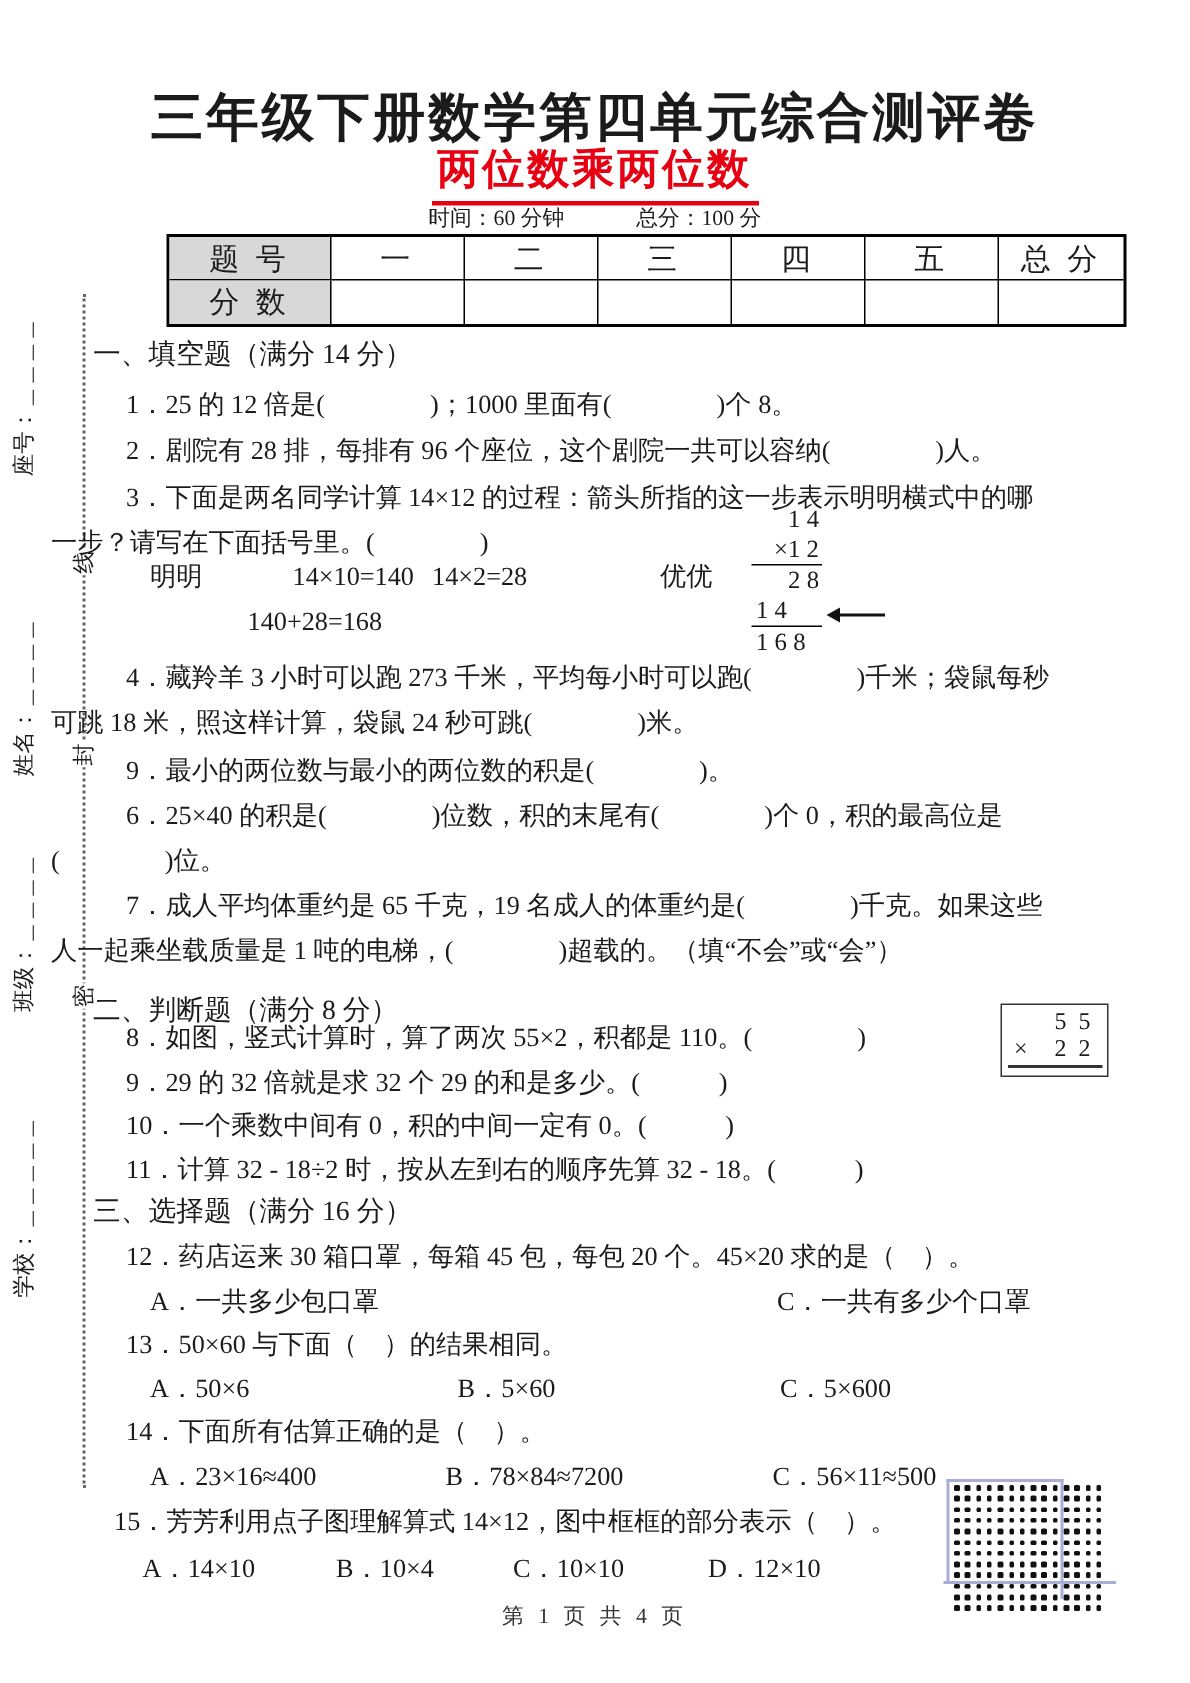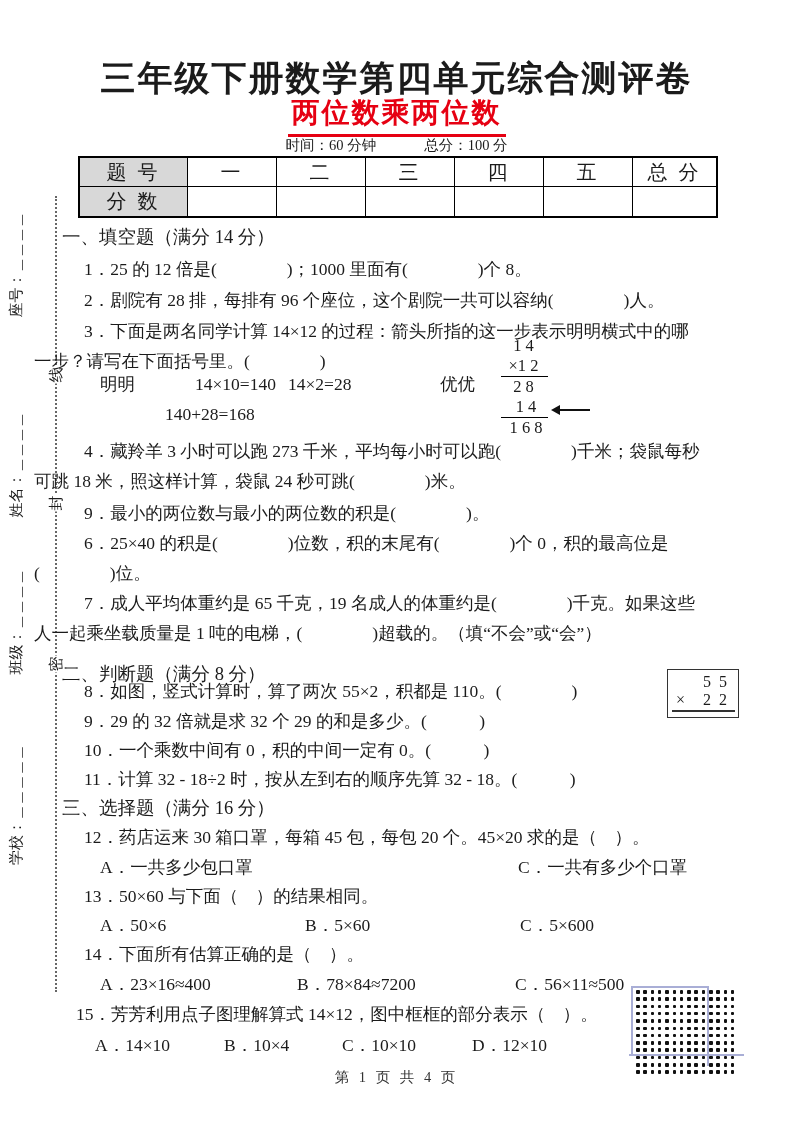"题 号" .score-table { left: 78px -> 111px }
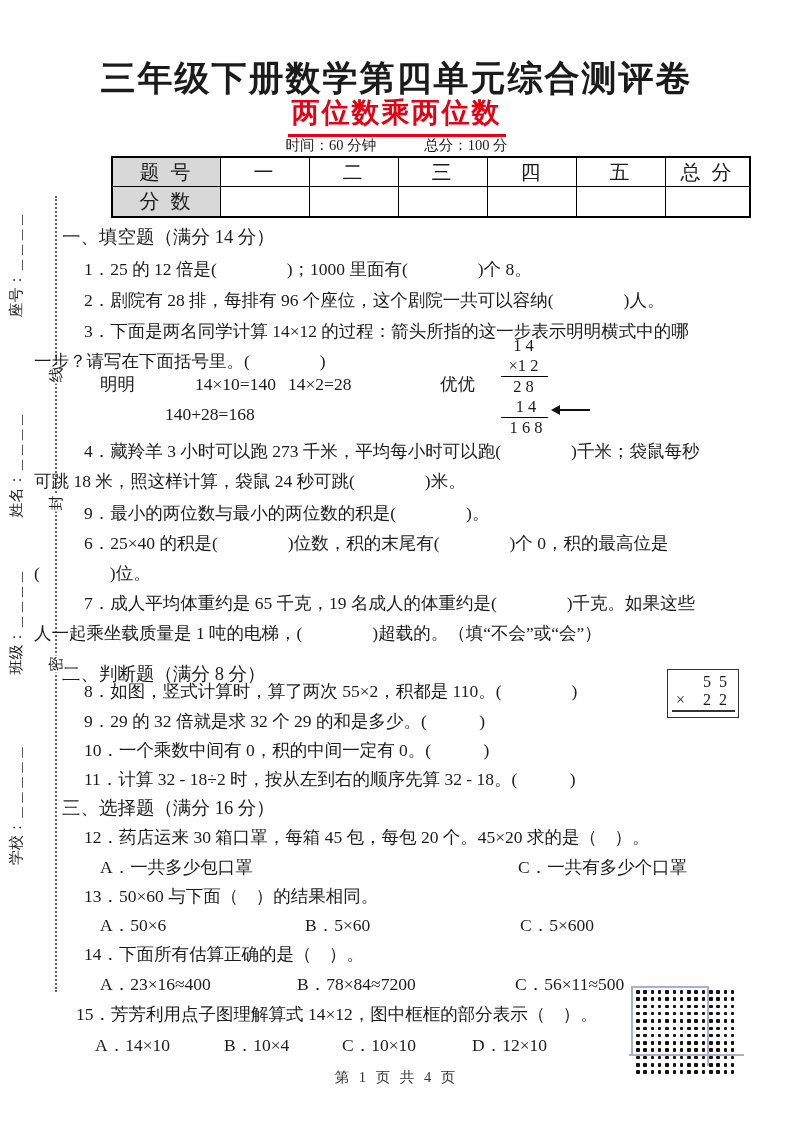"1 4" .vmul div { text-align: center -> none }
